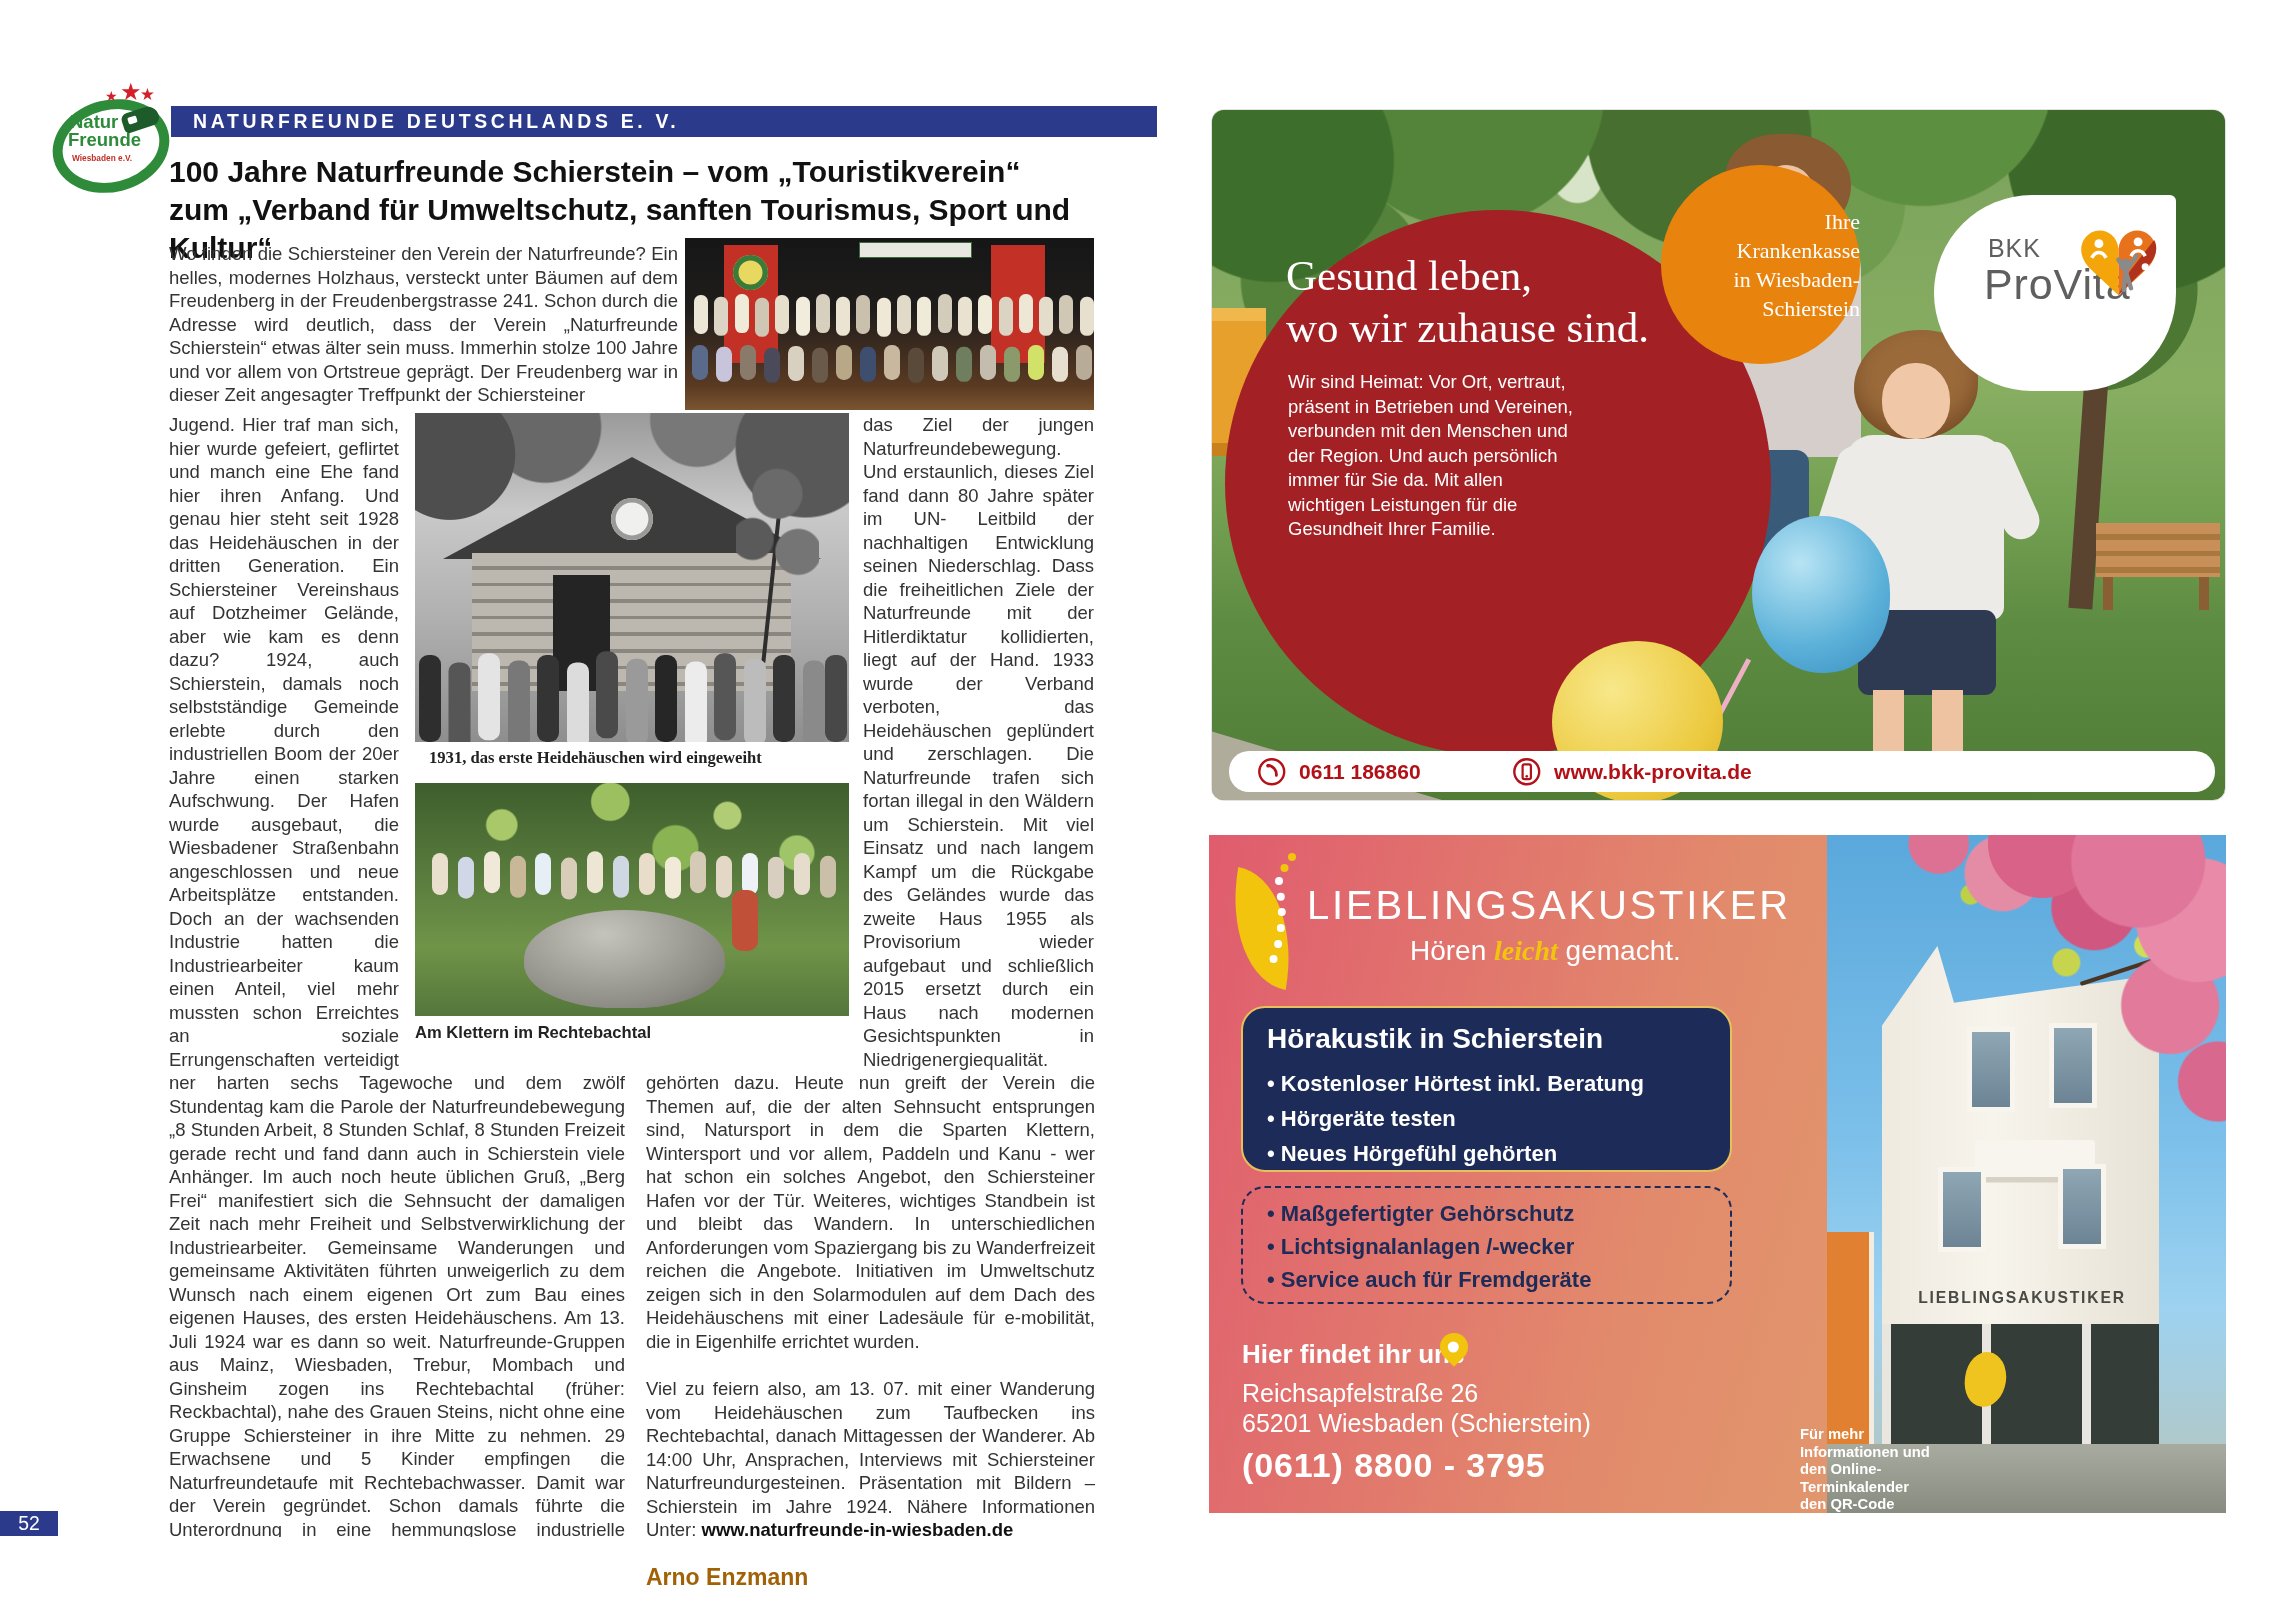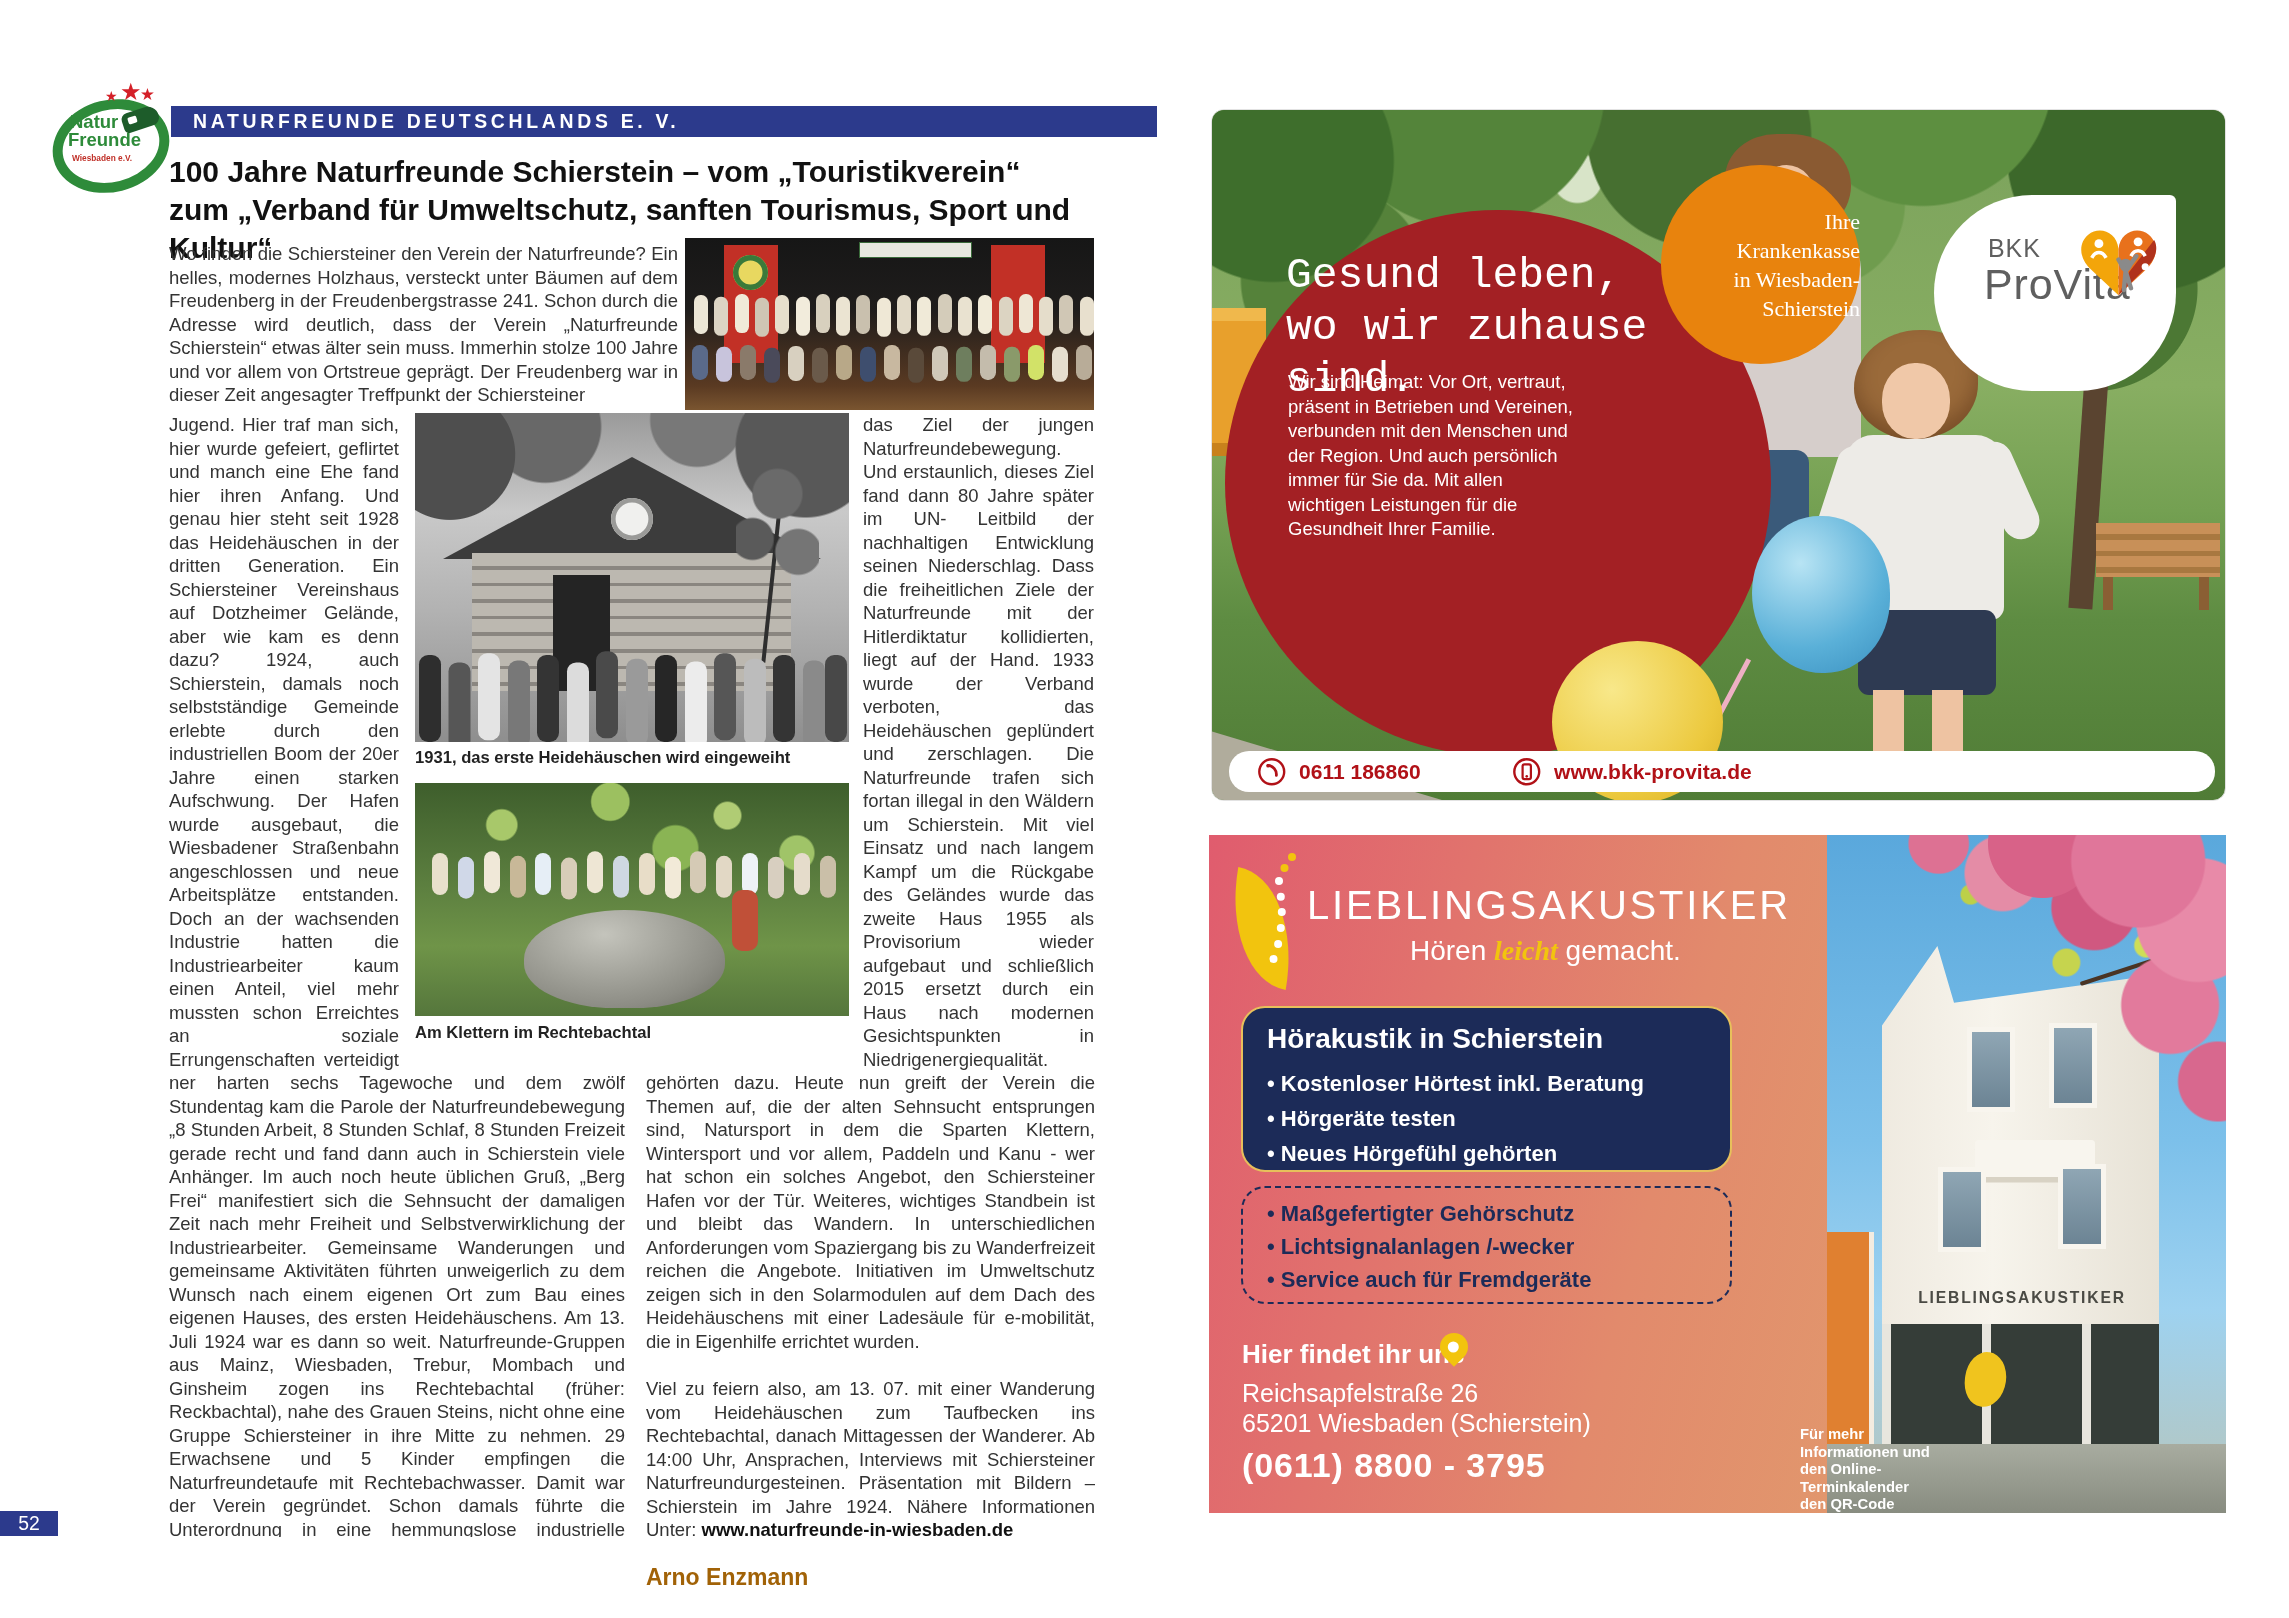"Gesund leben," .bkk-head { font-family: Liberation Mono, monospace -> Liberation Serif, serif }
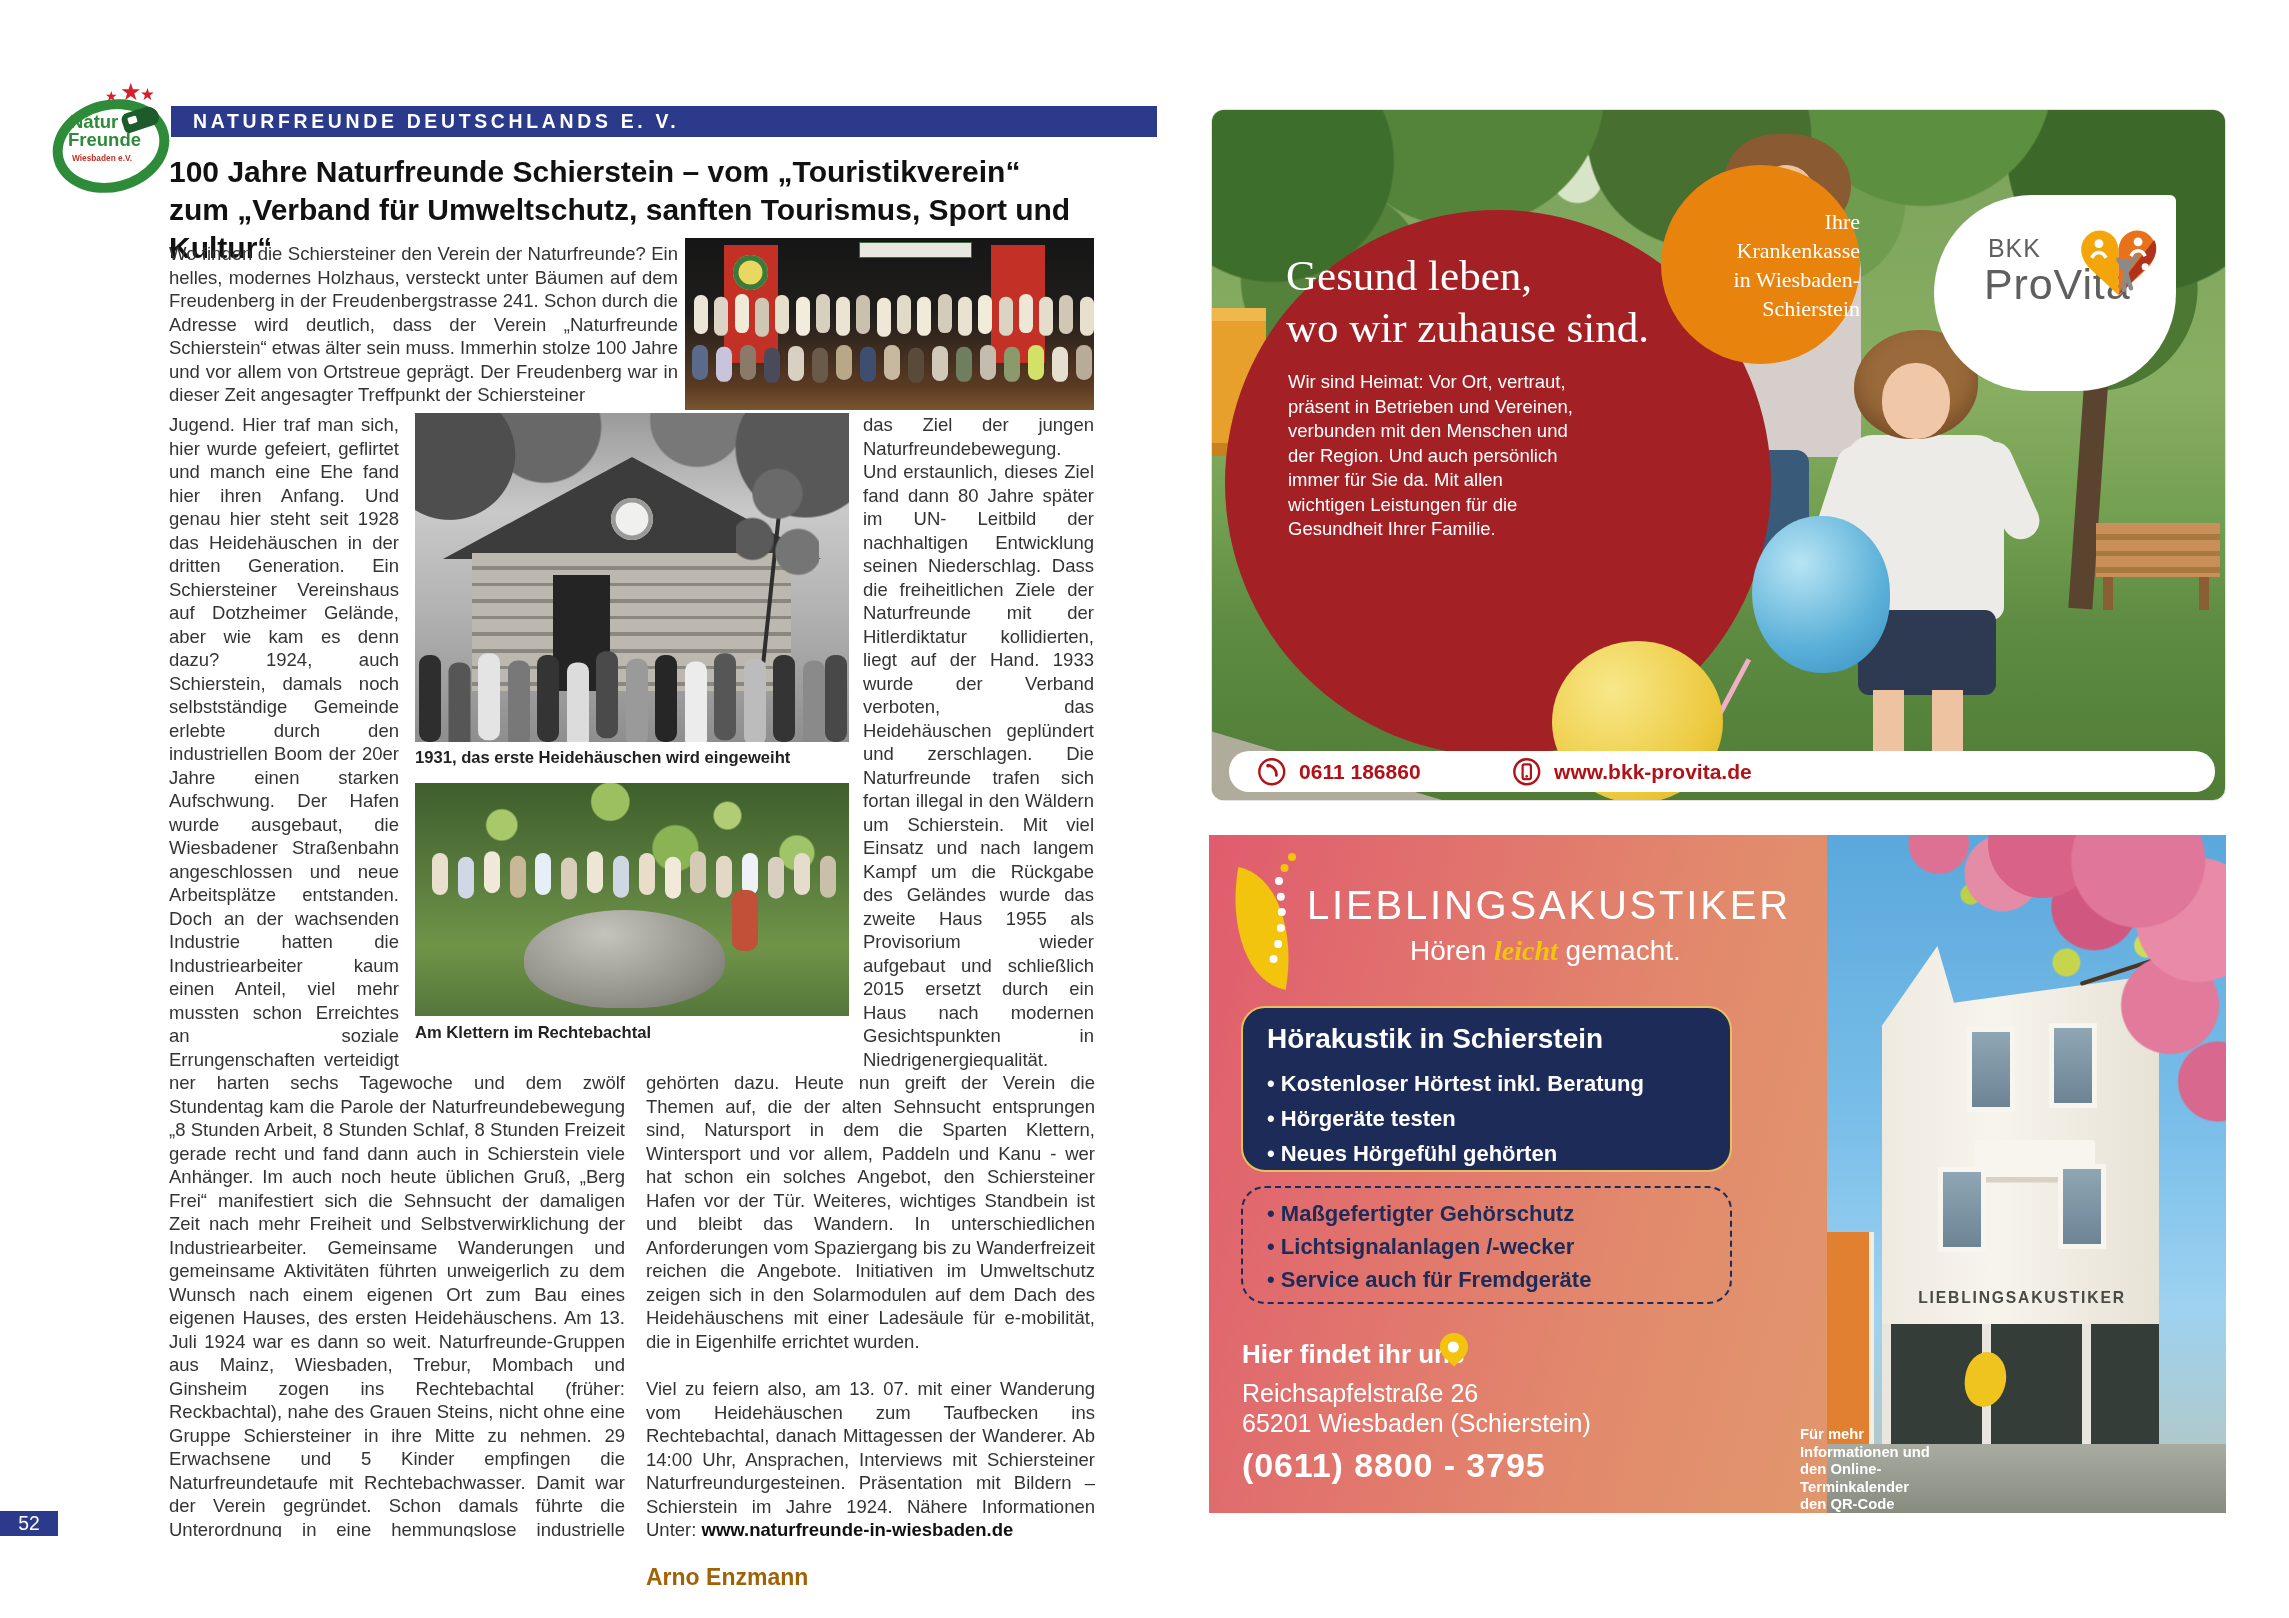"1931, das erste Heidehäuschen wird" .cap1 { font-family: none -> Liberation Serif, serif; left: 415px -> 429px }
